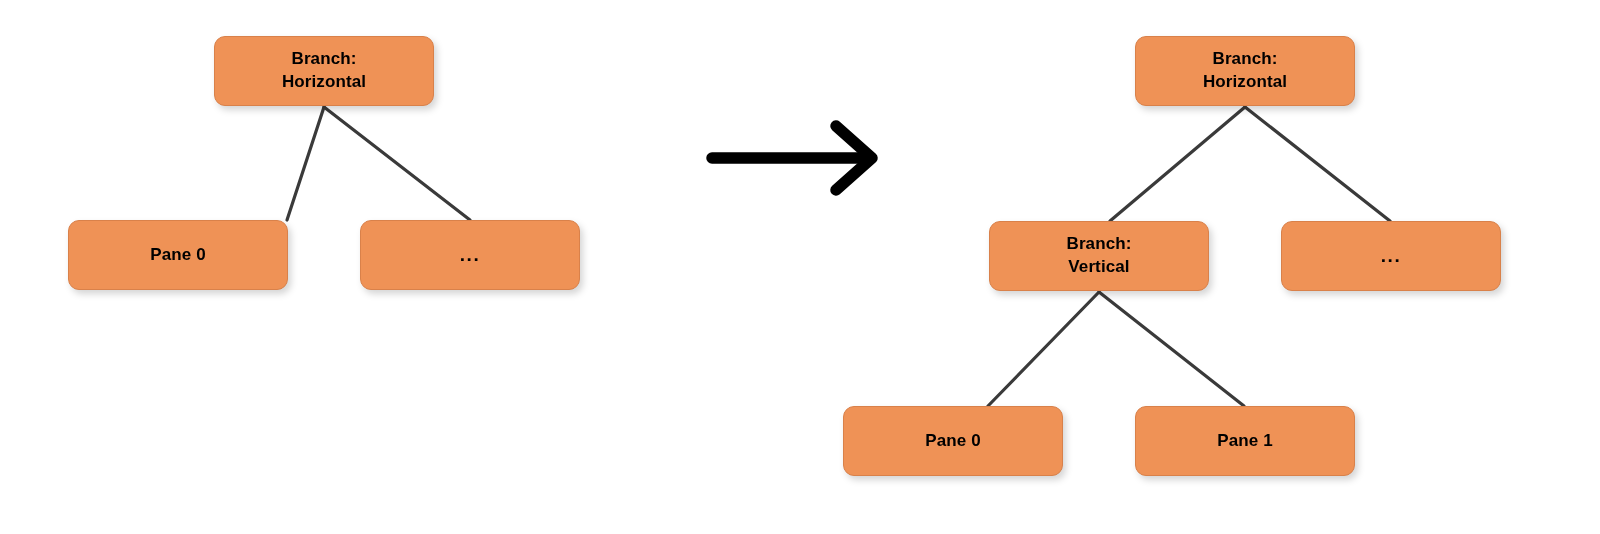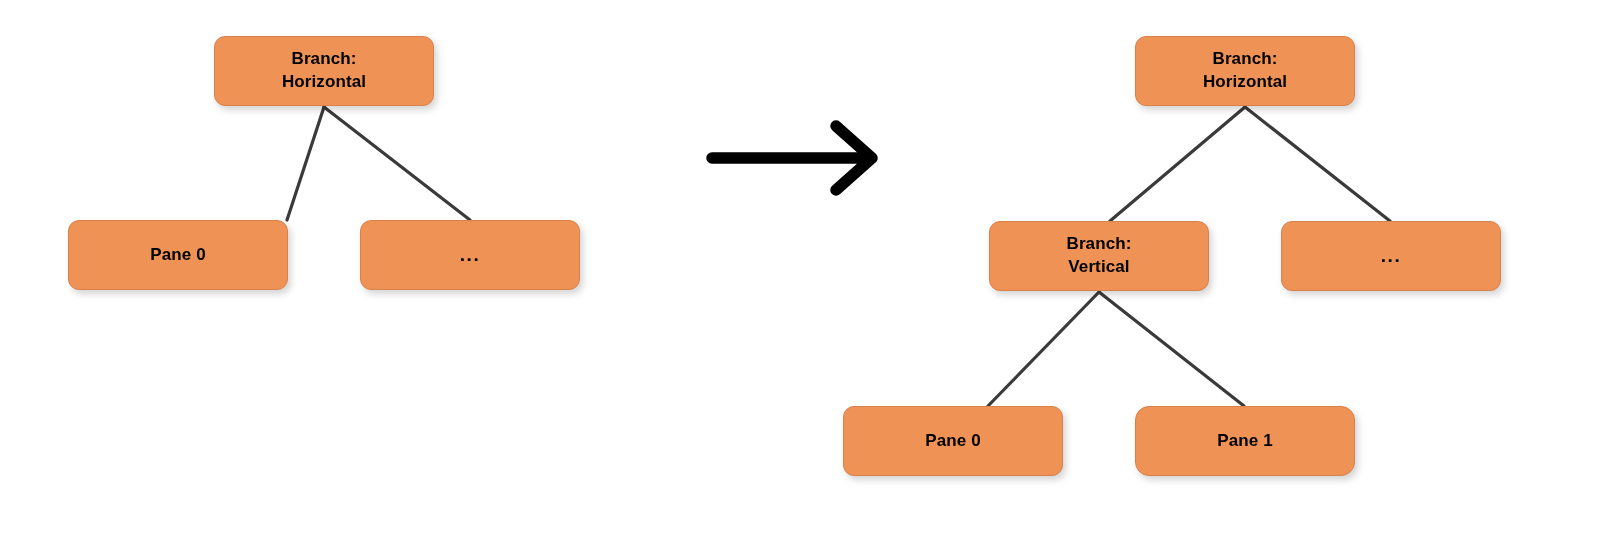"Pane 1" div.node { border-radius: 14px -> none }
